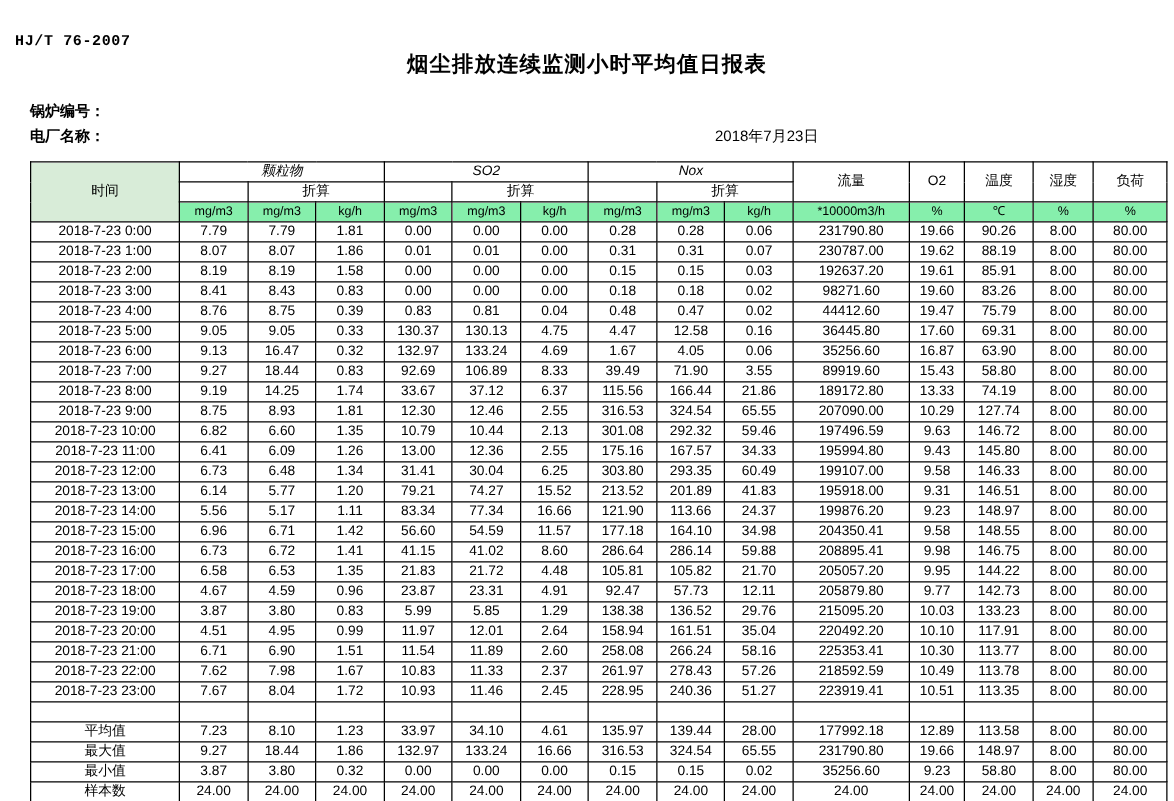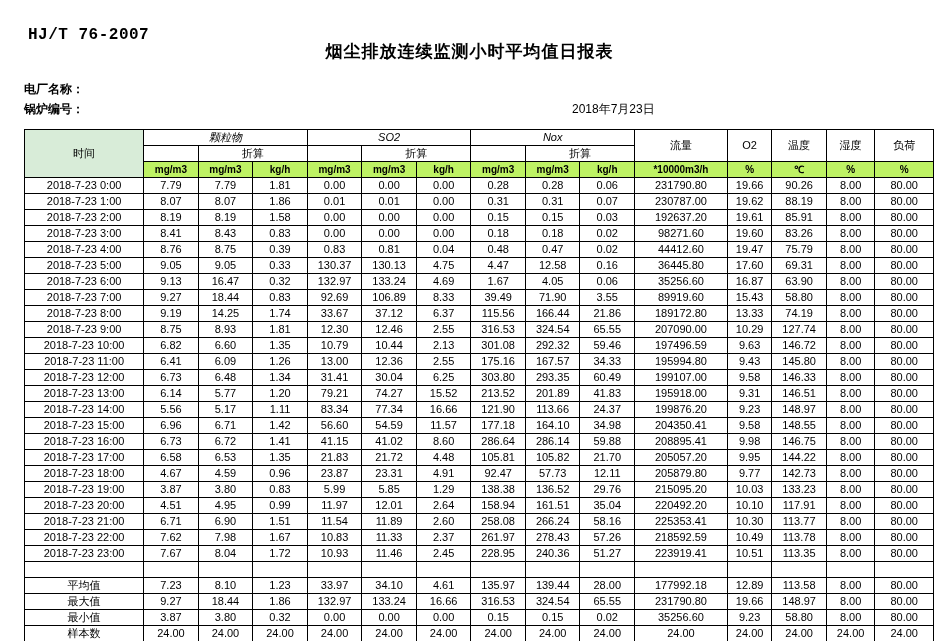"HJ/T 76-2007" .std-code { font-size: 16px -> 12px; left: 28px -> 12px }
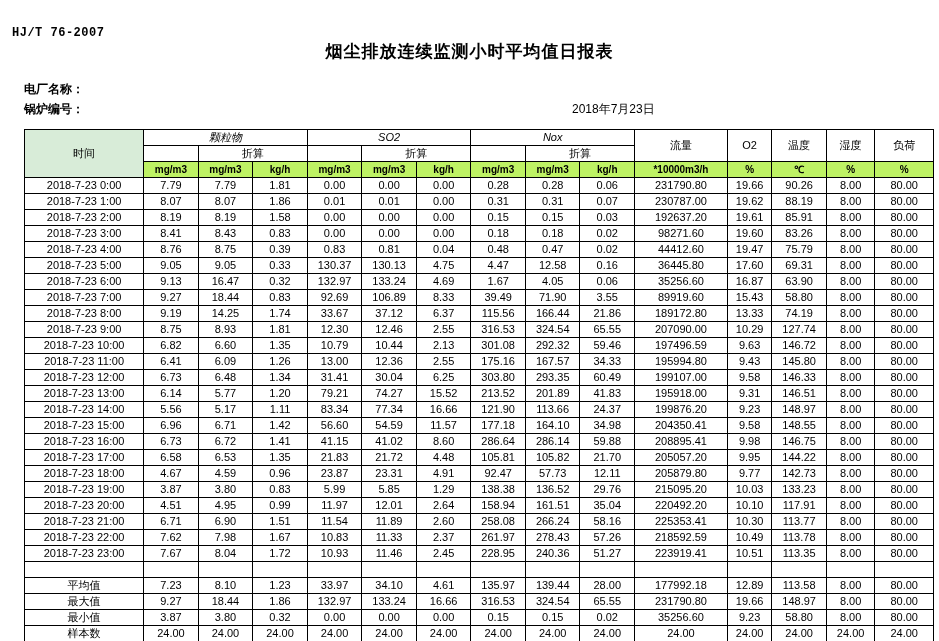"电厂名称：" div { order: before "锅炉编号：" -> after "锅炉编号：" }
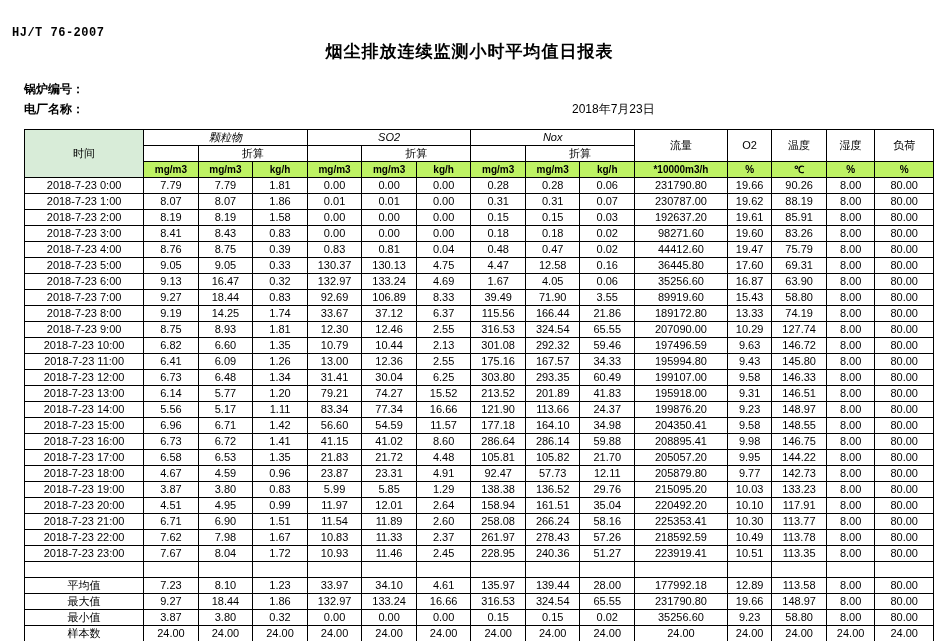"mg/m3" tr.unit-row td { background: #bef264 -> #86efac; font-weight: bold -> none }
